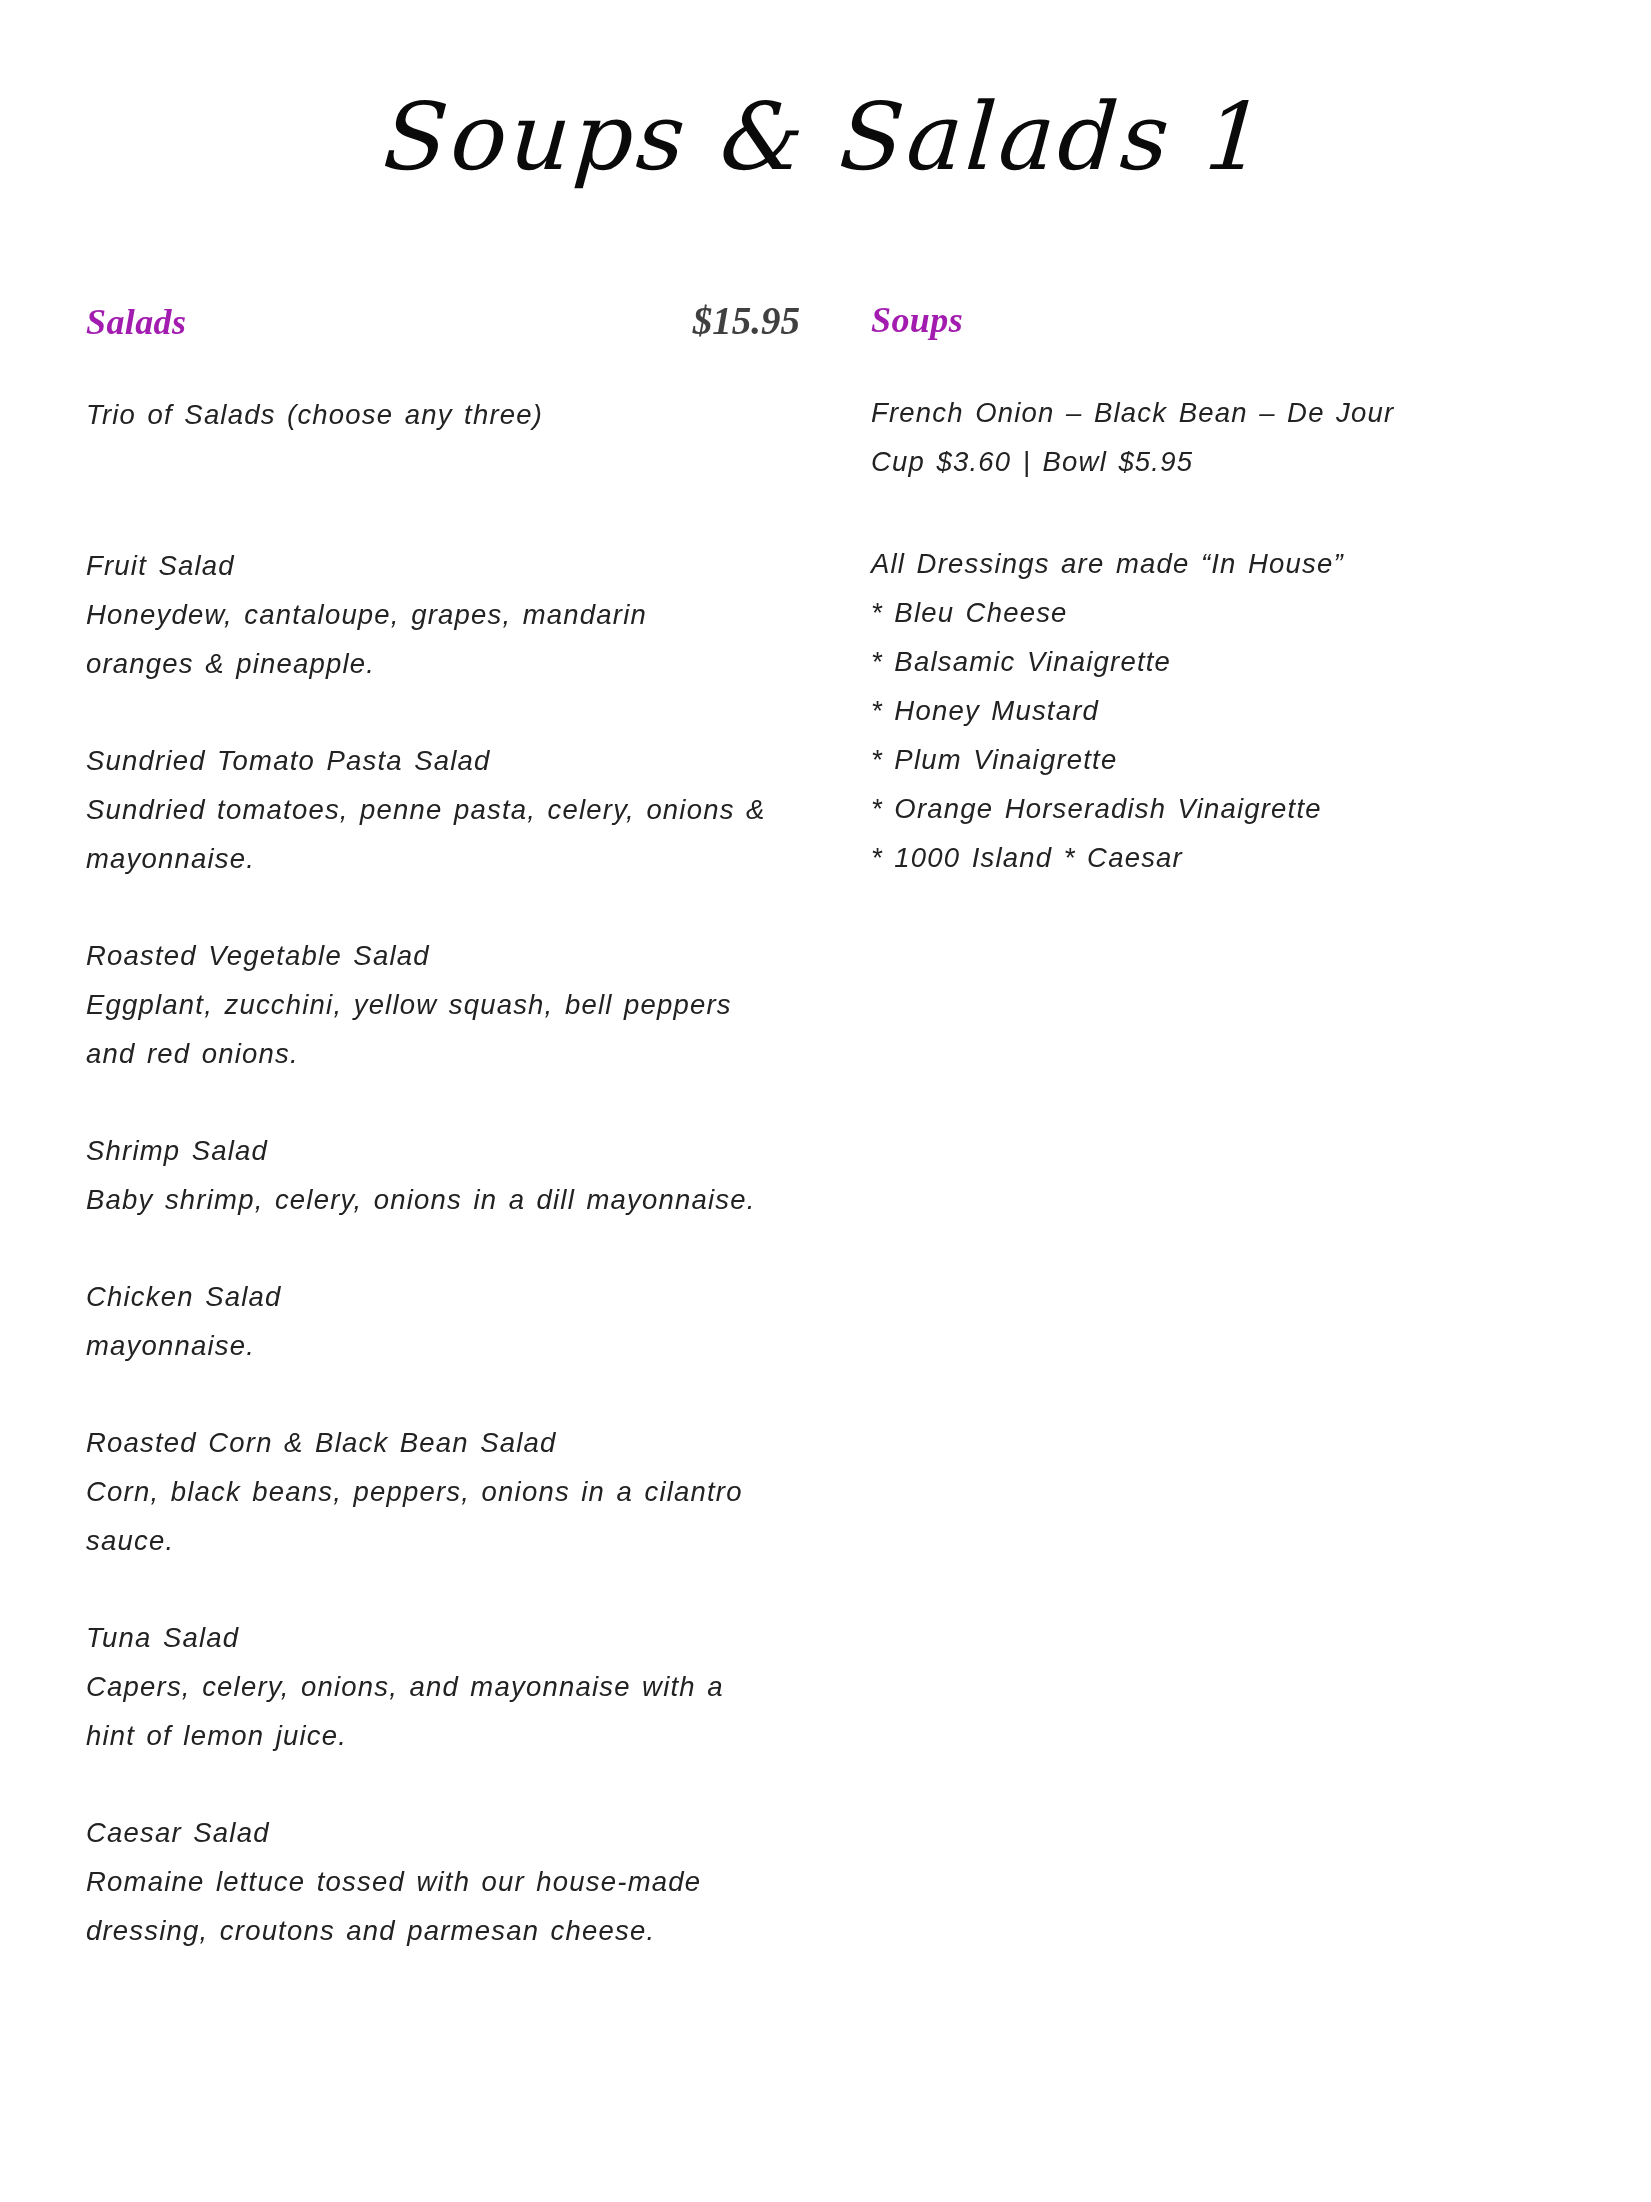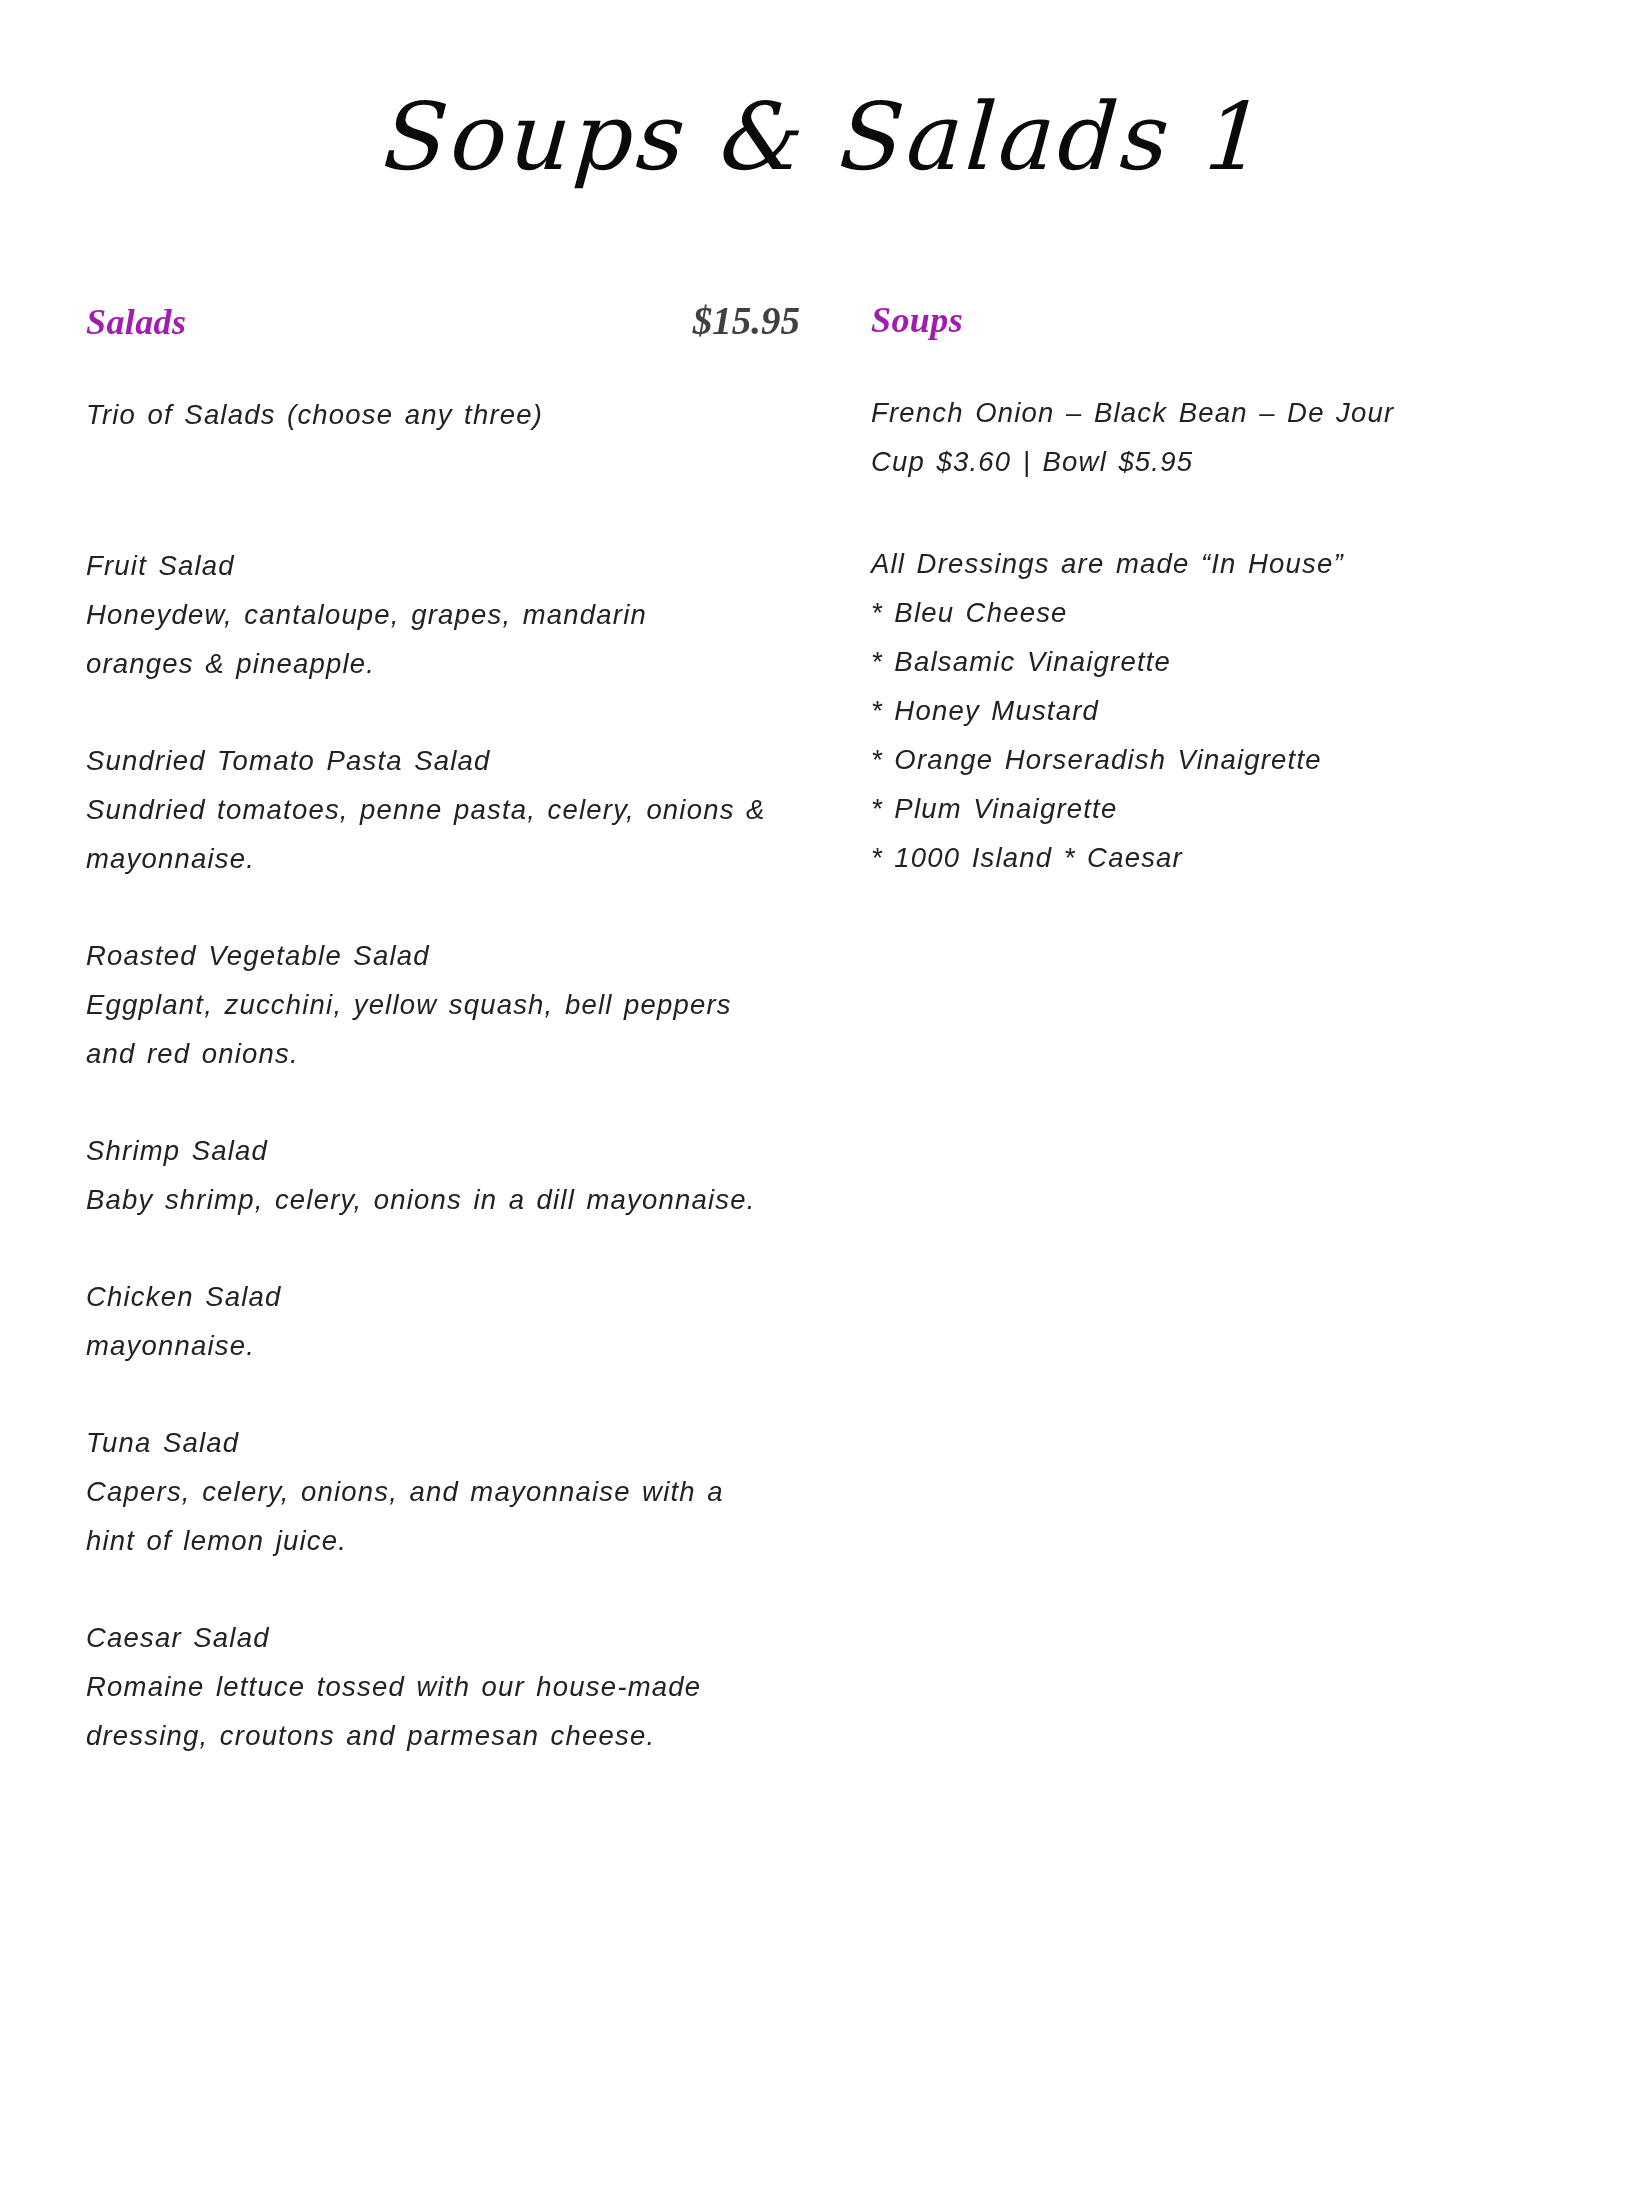"* Orange Horseradish Vinaigrette" div.dressing-line { order: before "* Plum Vinaigrette" -> after "* Plum Vinaigrette" }
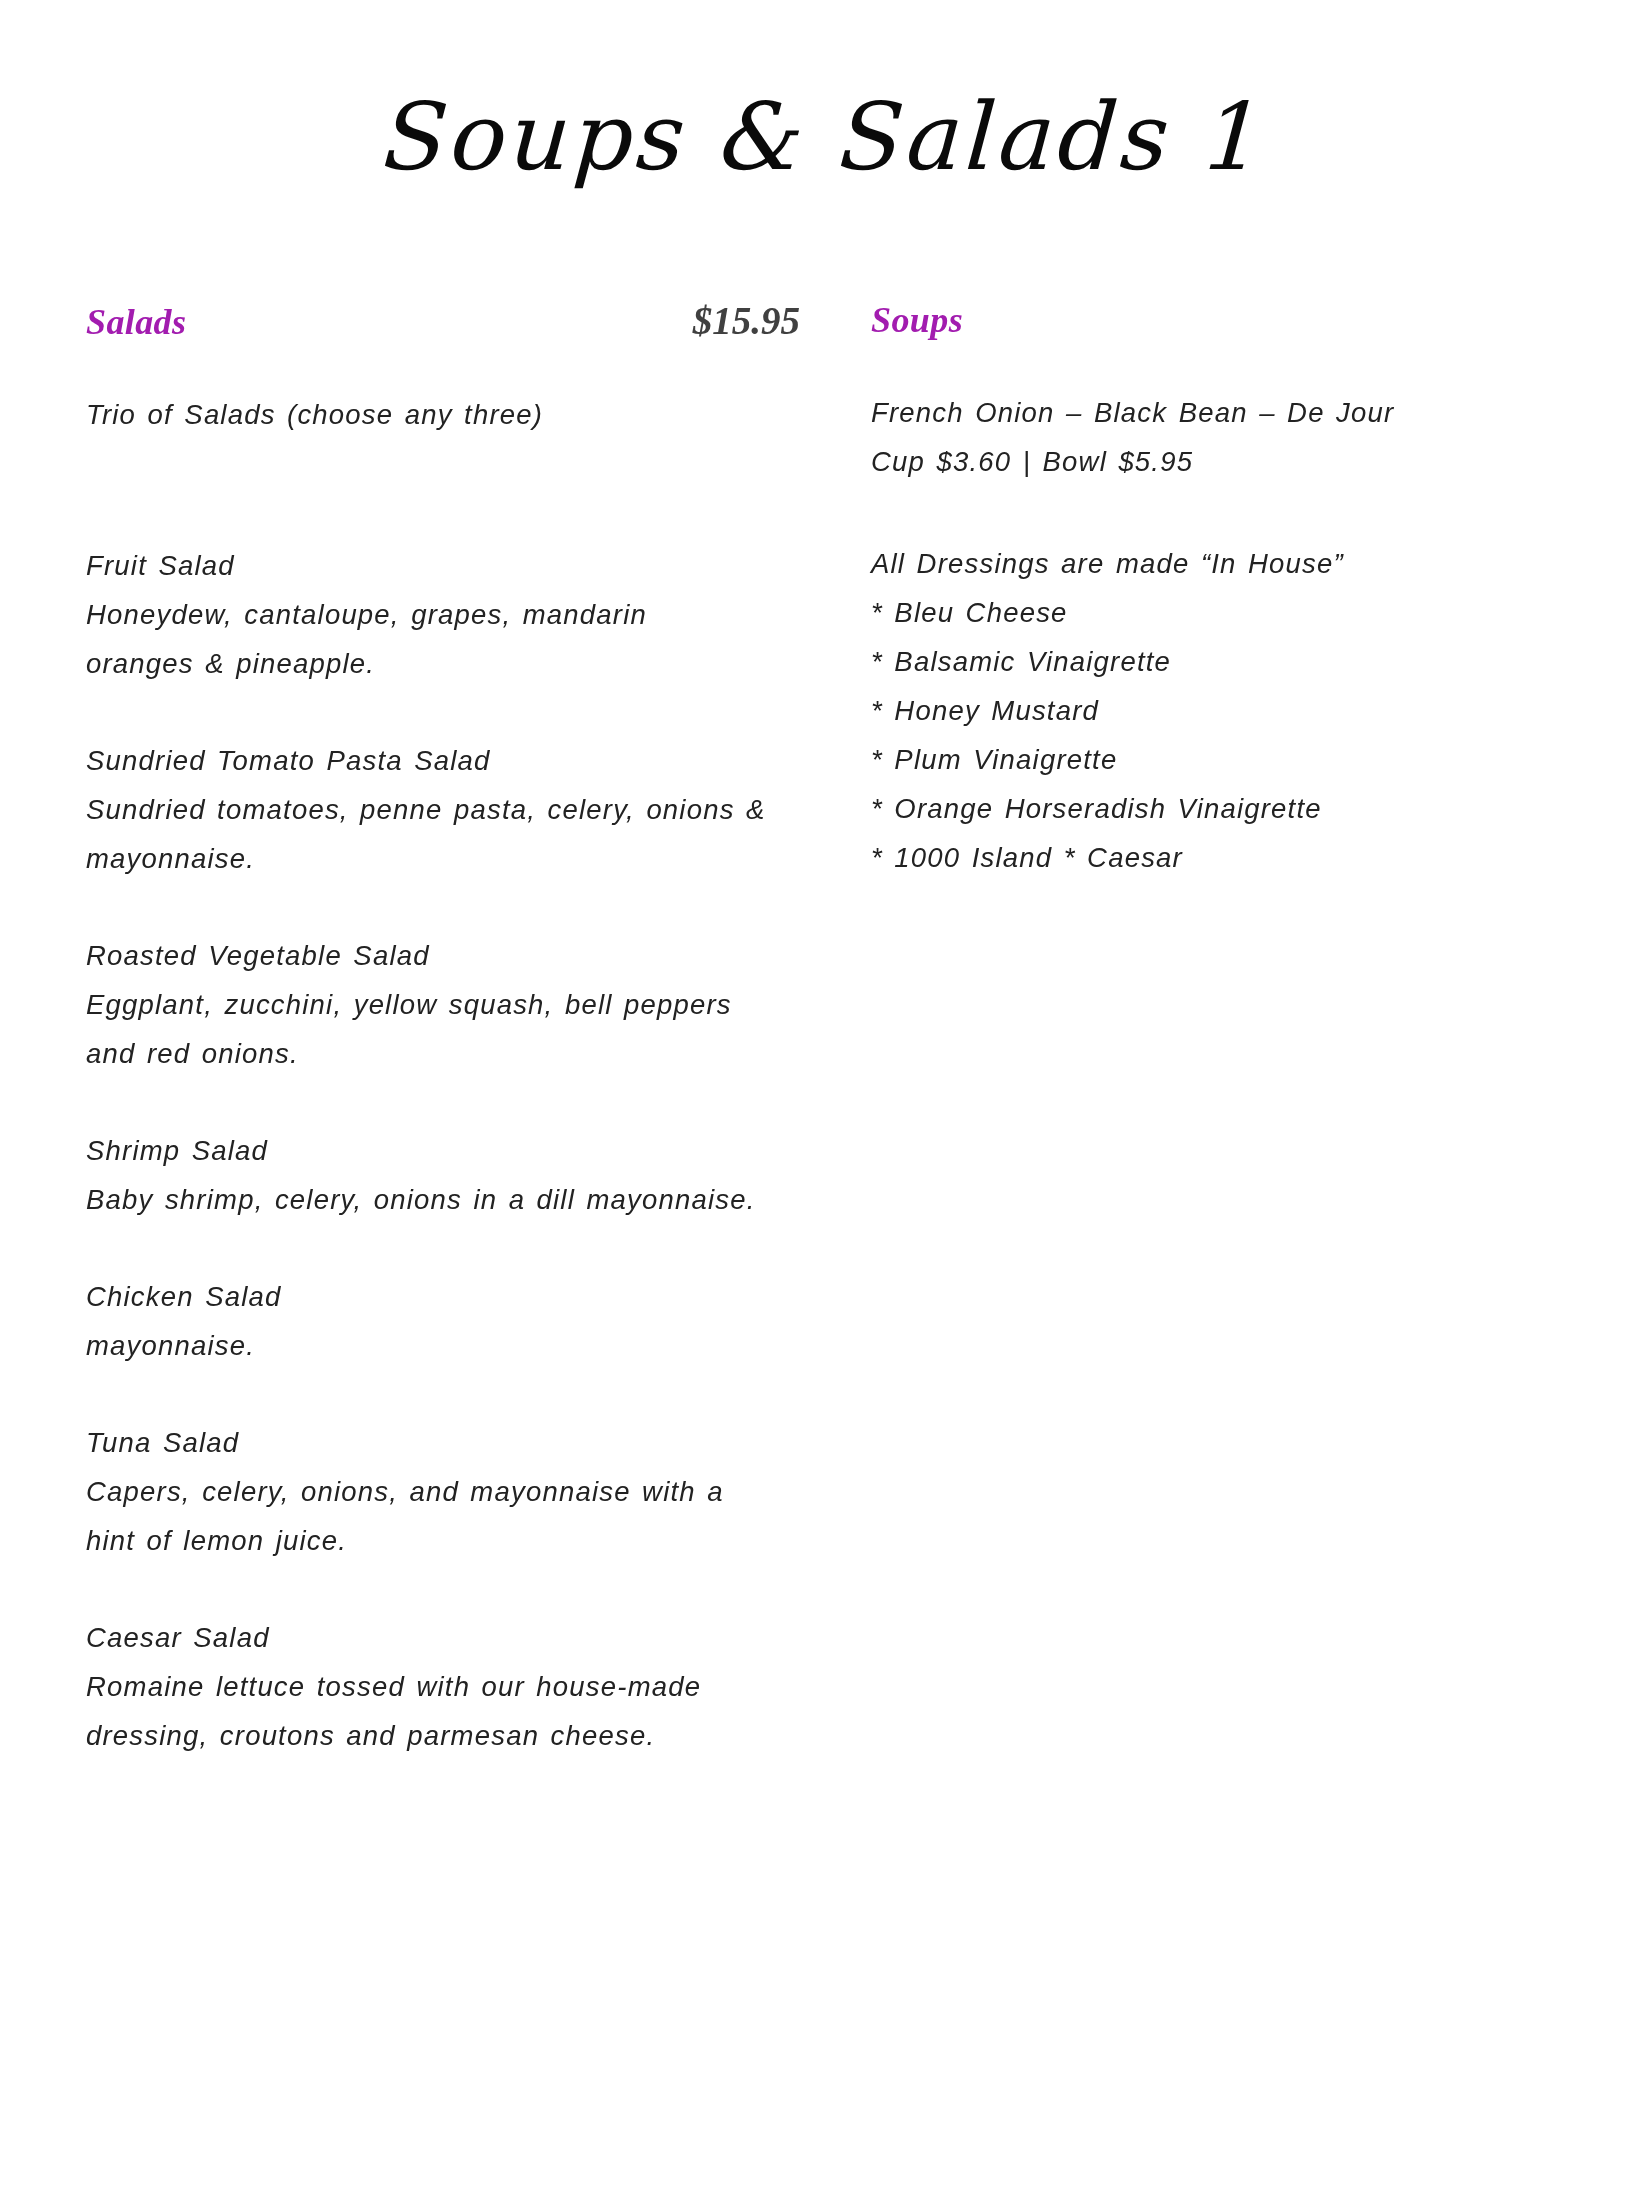"Roasted Corn & Black Bean" div.menu-item { html: none -> <div> <div>Roasted Corn &amp; Black Bean Salad</div> <div>Corn, black beans, peppers, onions in a cilantro</div> <div>sauce.</div> </div> }
